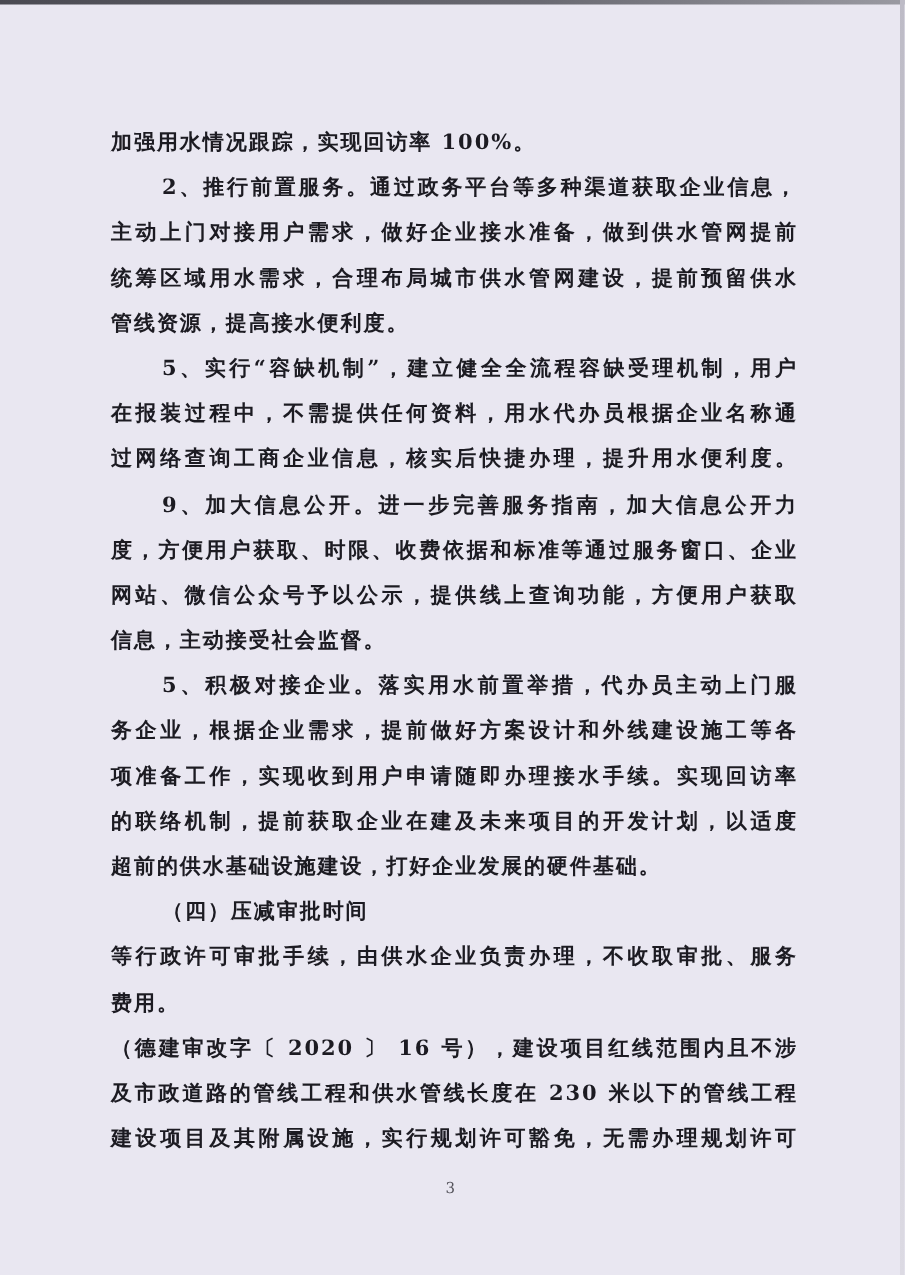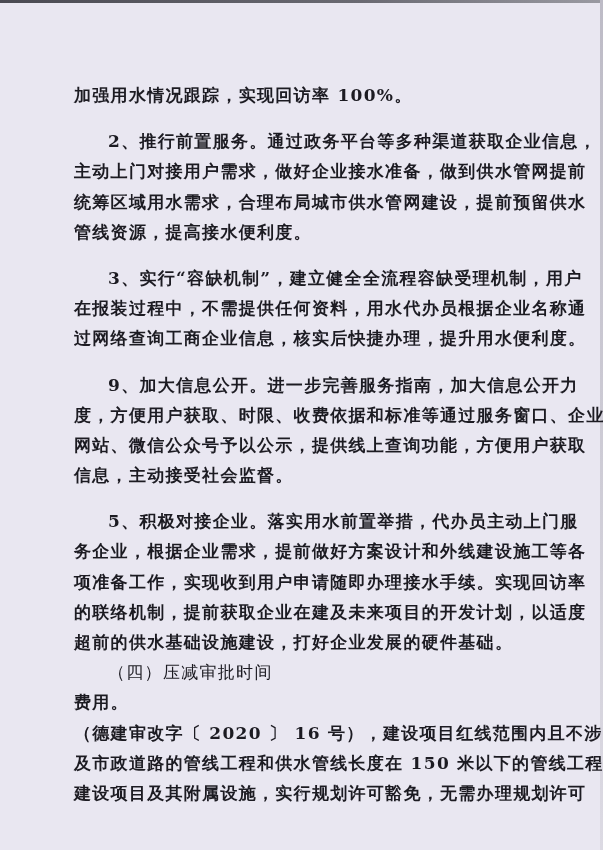"加强用水情况跟踪，实现回访率 100%。" .line { font-size: 17px -> 14px }
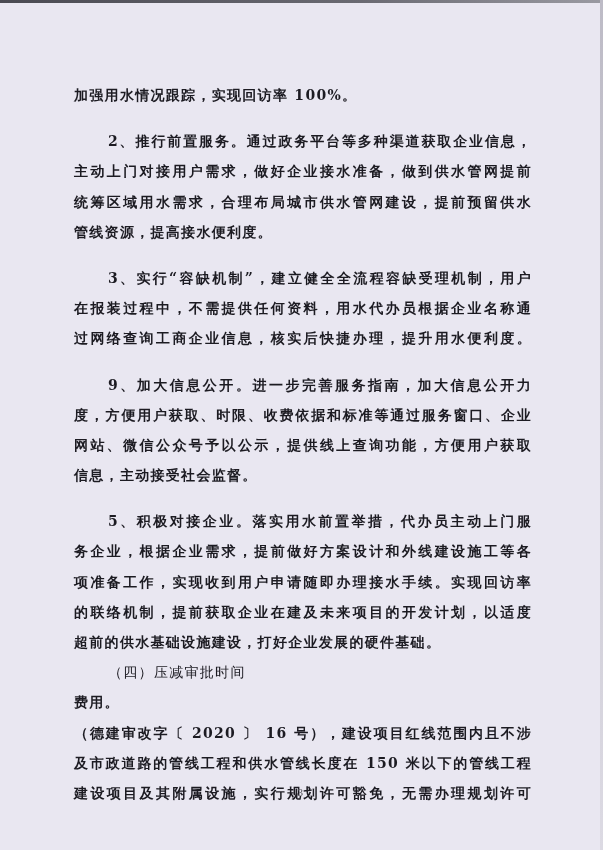"2、推行前置服务。通过政务平台等多种渠道获取企业信息，" .line.indent { margin-top: 16px -> none }
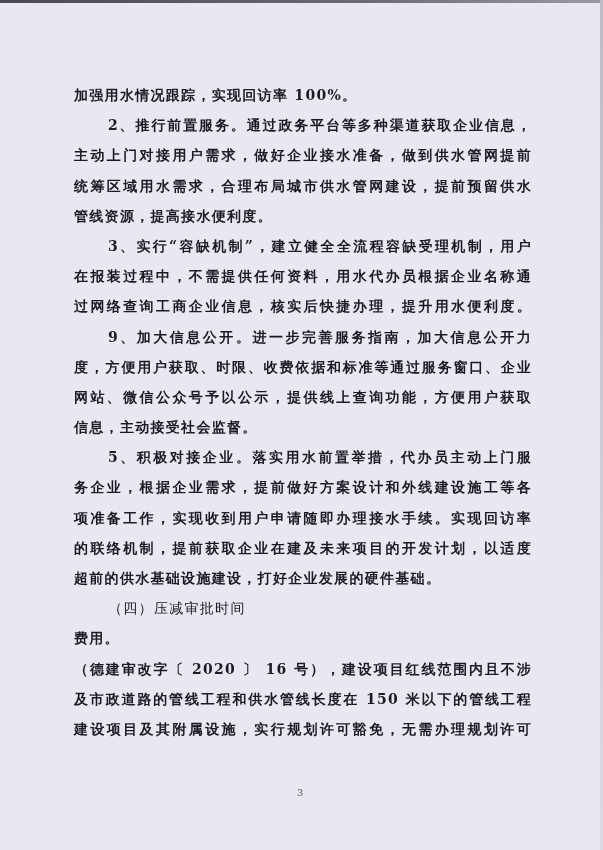"3、实行“容缺机制”，建立健全全流程容缺受理机制，用户" div.line { text: 3 -> 5 }
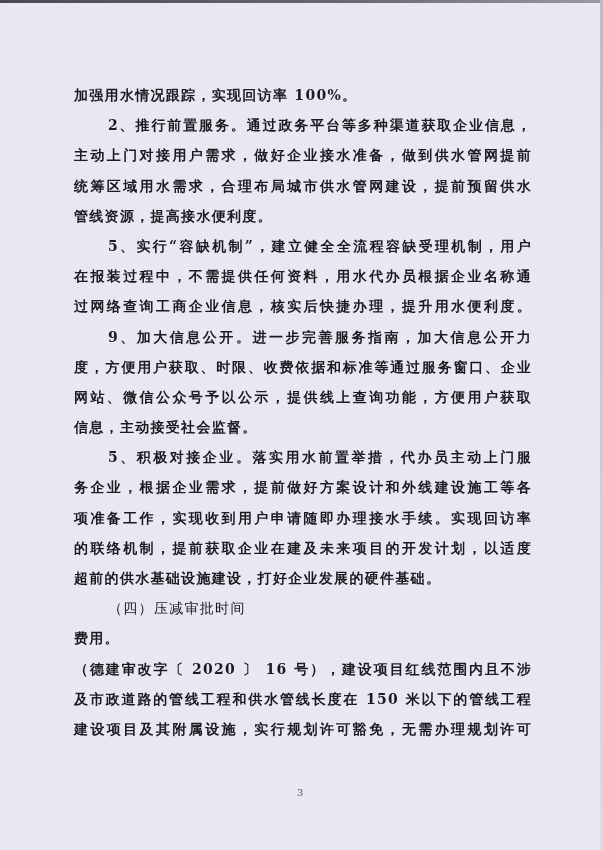"（四）压减审批时间" .line.heading { font-weight: normal -> bold }
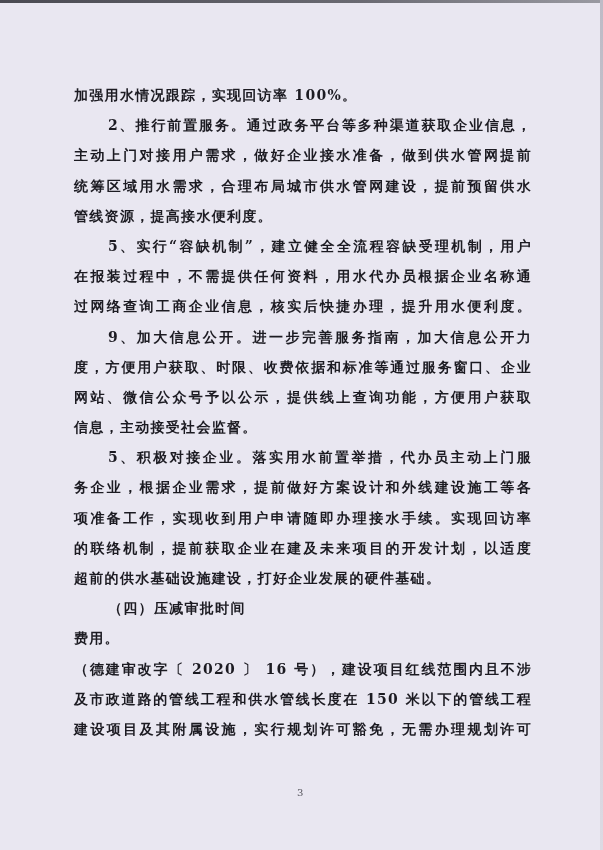"等行政许可审批手续，由供水企业负责办理，不收取审批、服务" div.line { html: none -> <div>等行政许可审批手续，由供水企业负责办理，不收取审批、服务</div> }
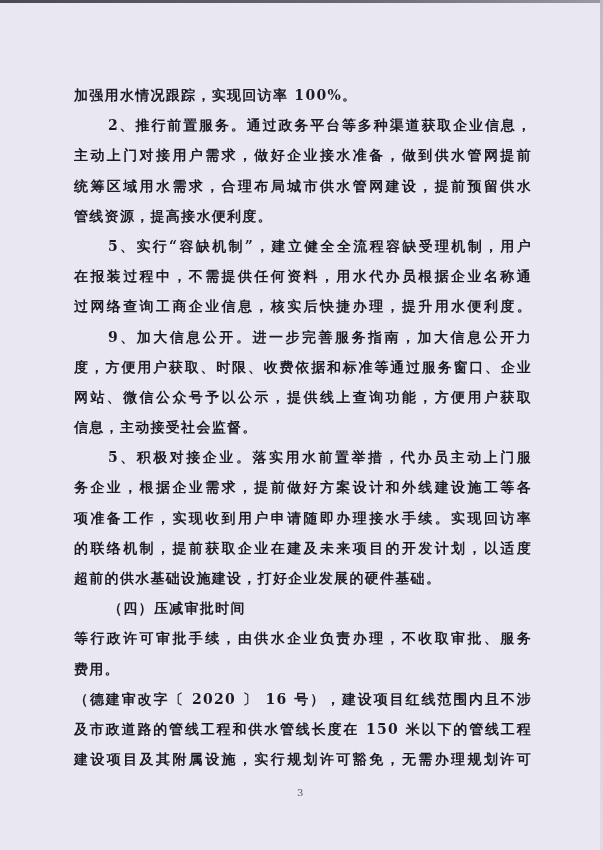"及市政道路的管线工程和供水管线长度在 150 米以下的管线工程" div.line { text: 150 -> 230 }
